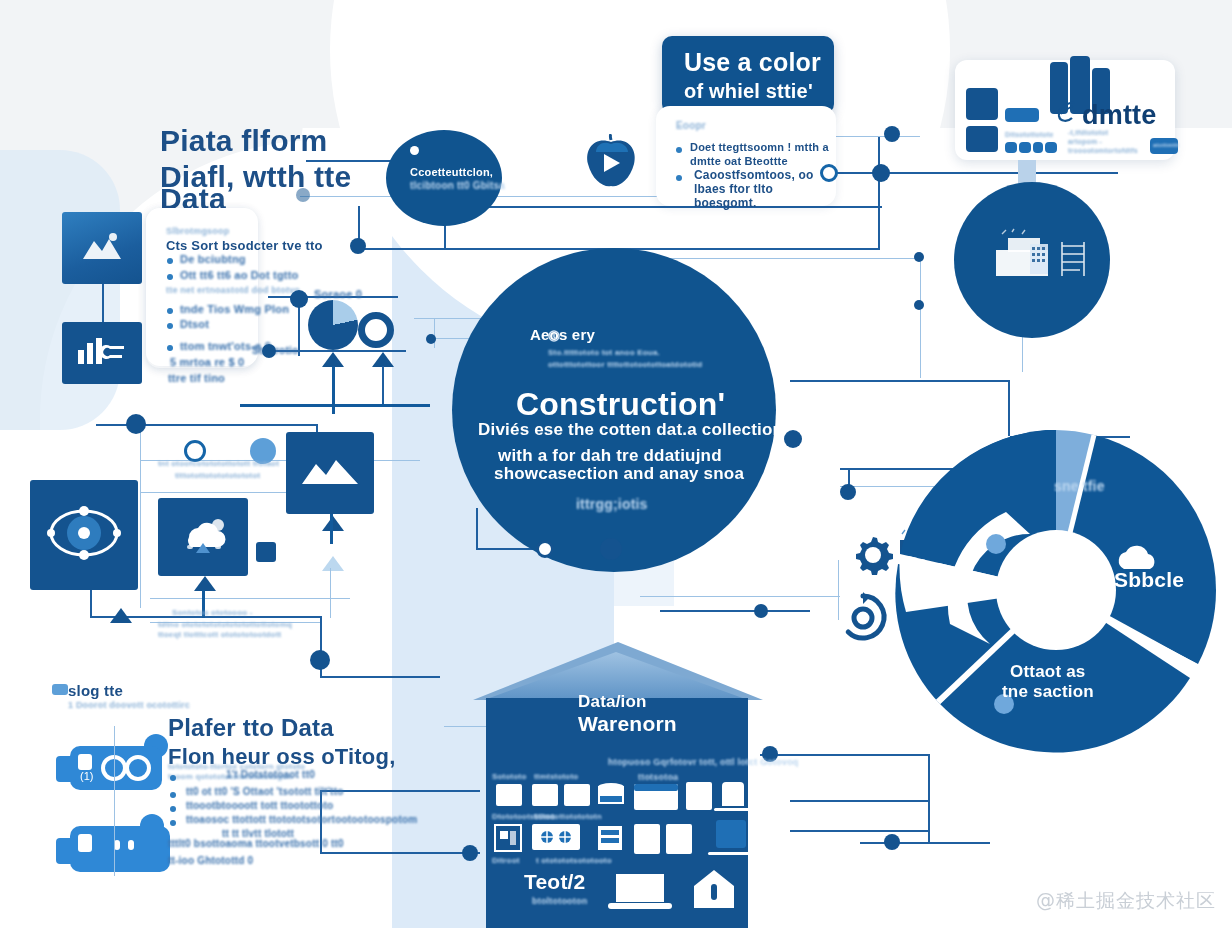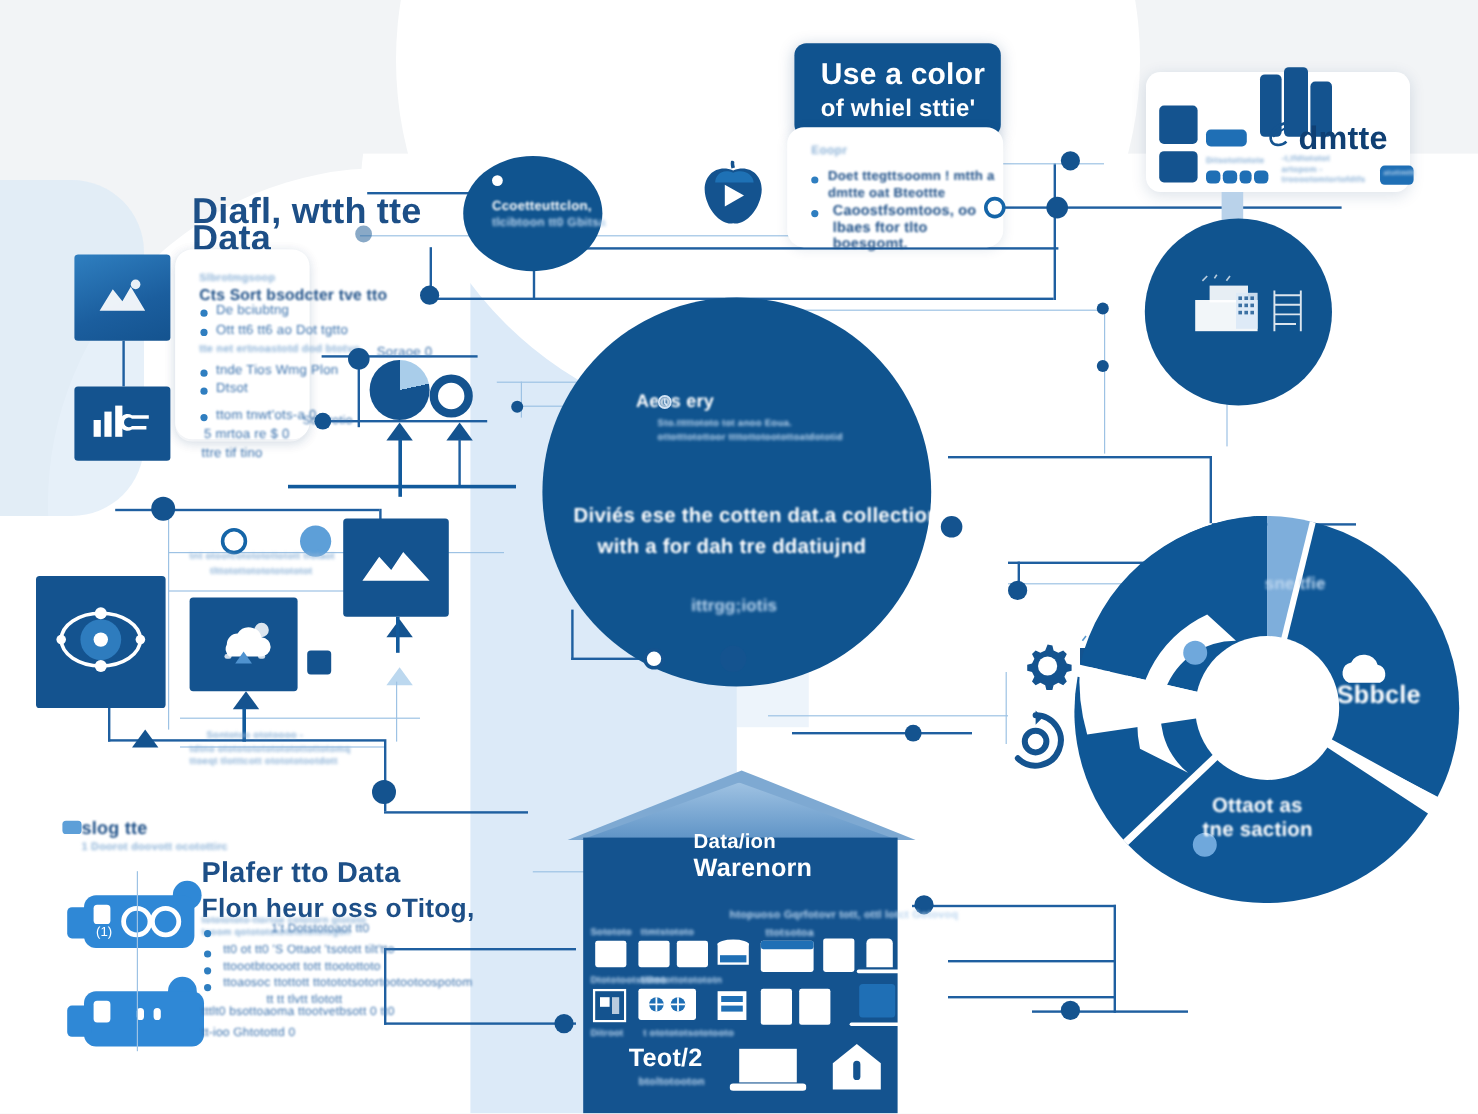"Piata flform" div.ptext { html: none -> <div>Piata flform</div> }
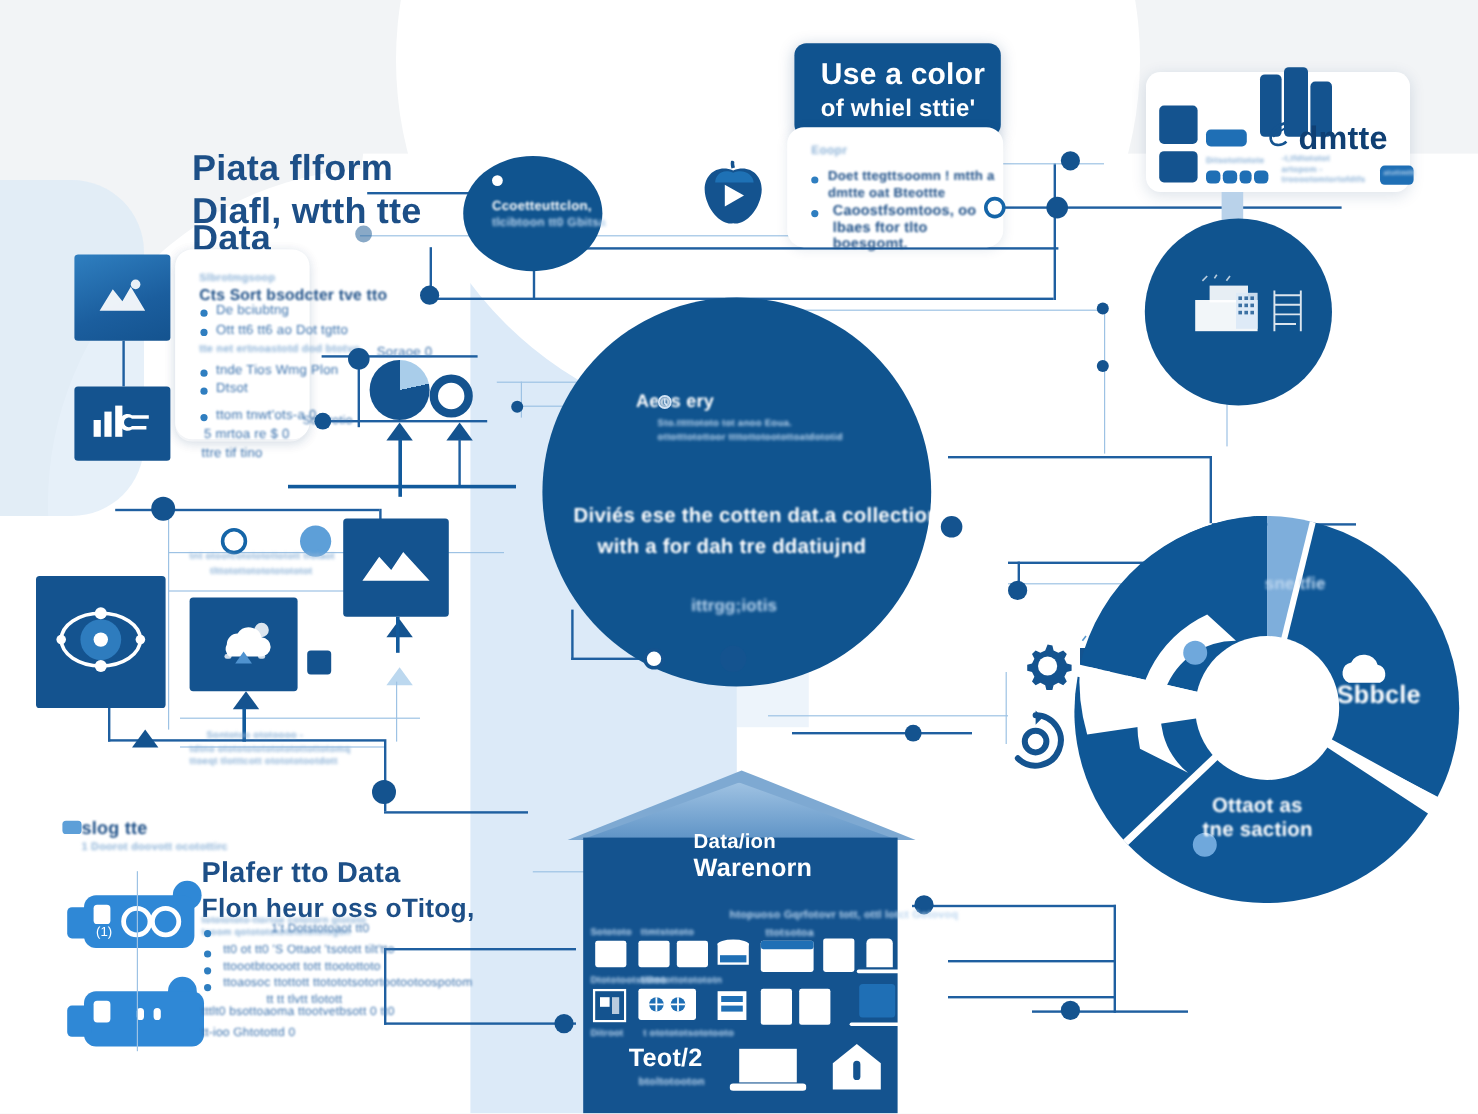"De bciubtng" .ptext.lite { font-weight: 400 -> 700 }
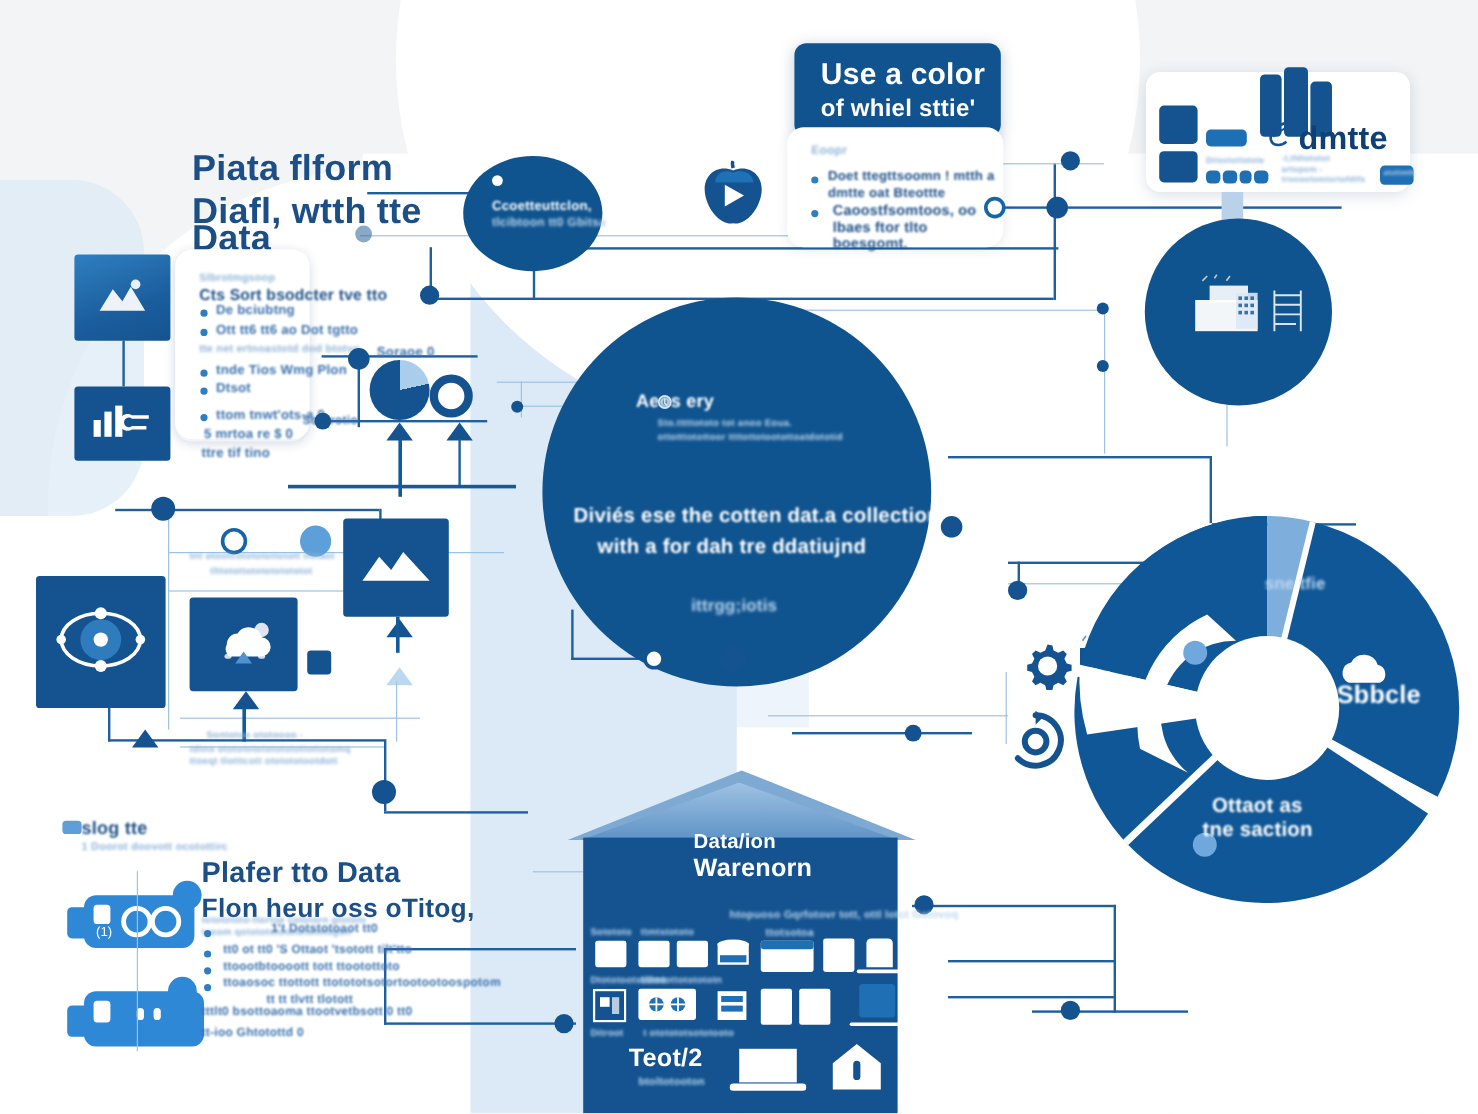"Construction'" div.ptext { html: none -> <div>Construction'</div> }
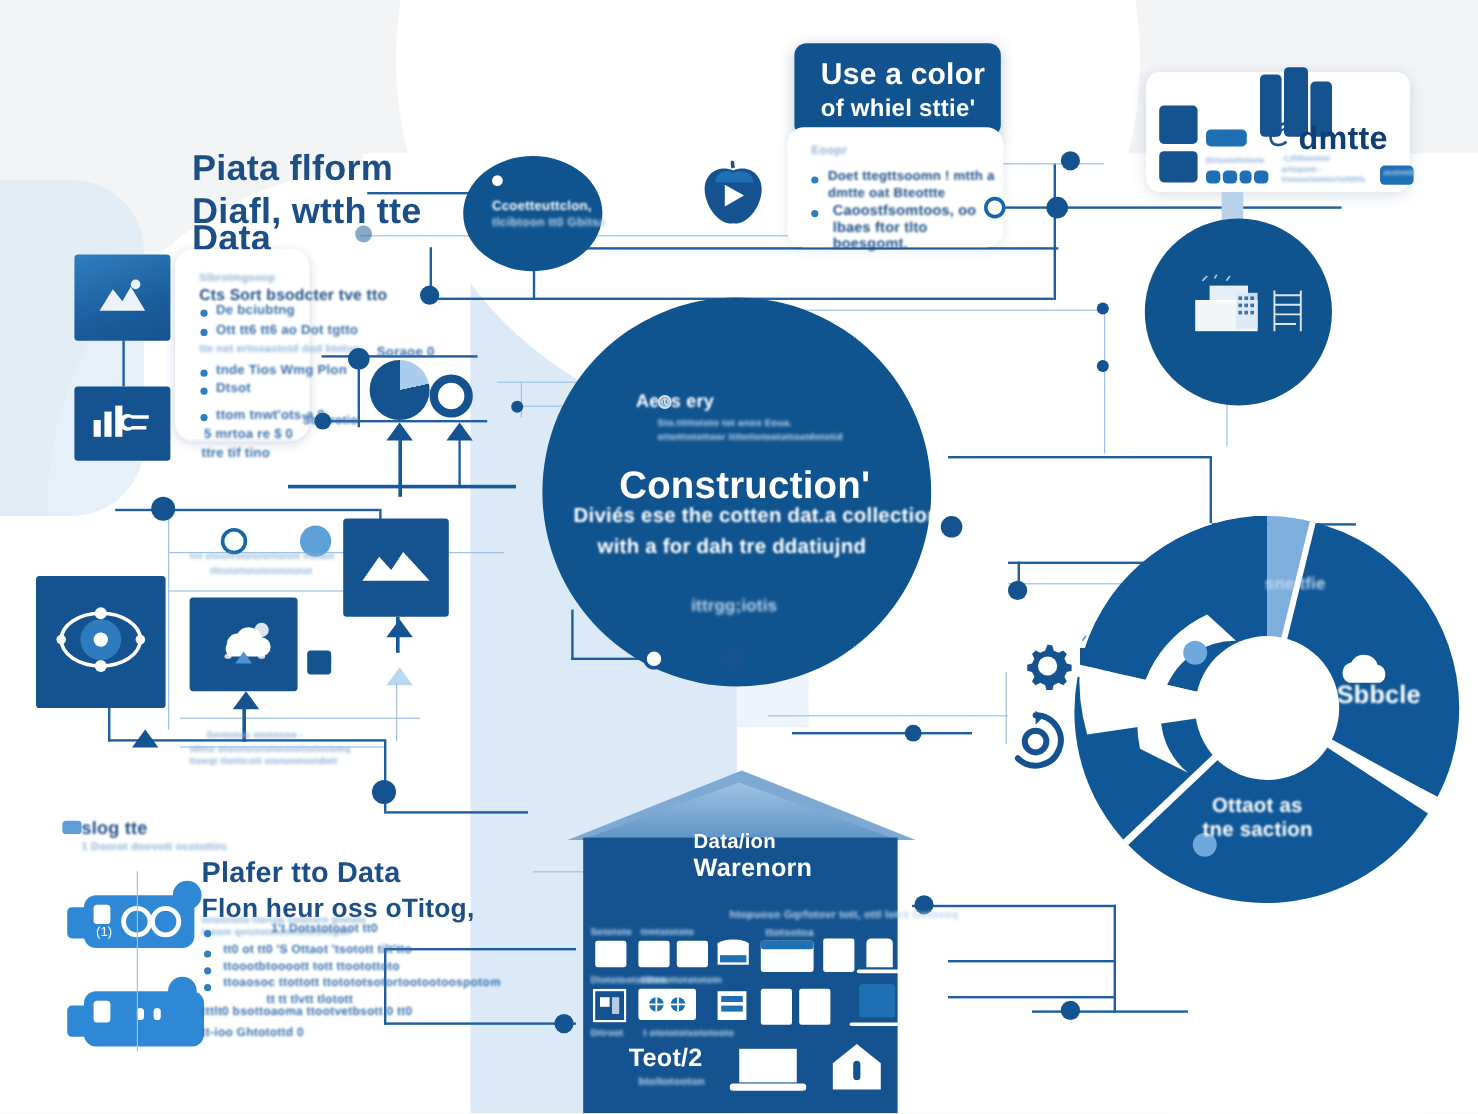"showcasection and anay snoa" div.ptext { html: none -> <div>showcasection and anay snoa</div> }
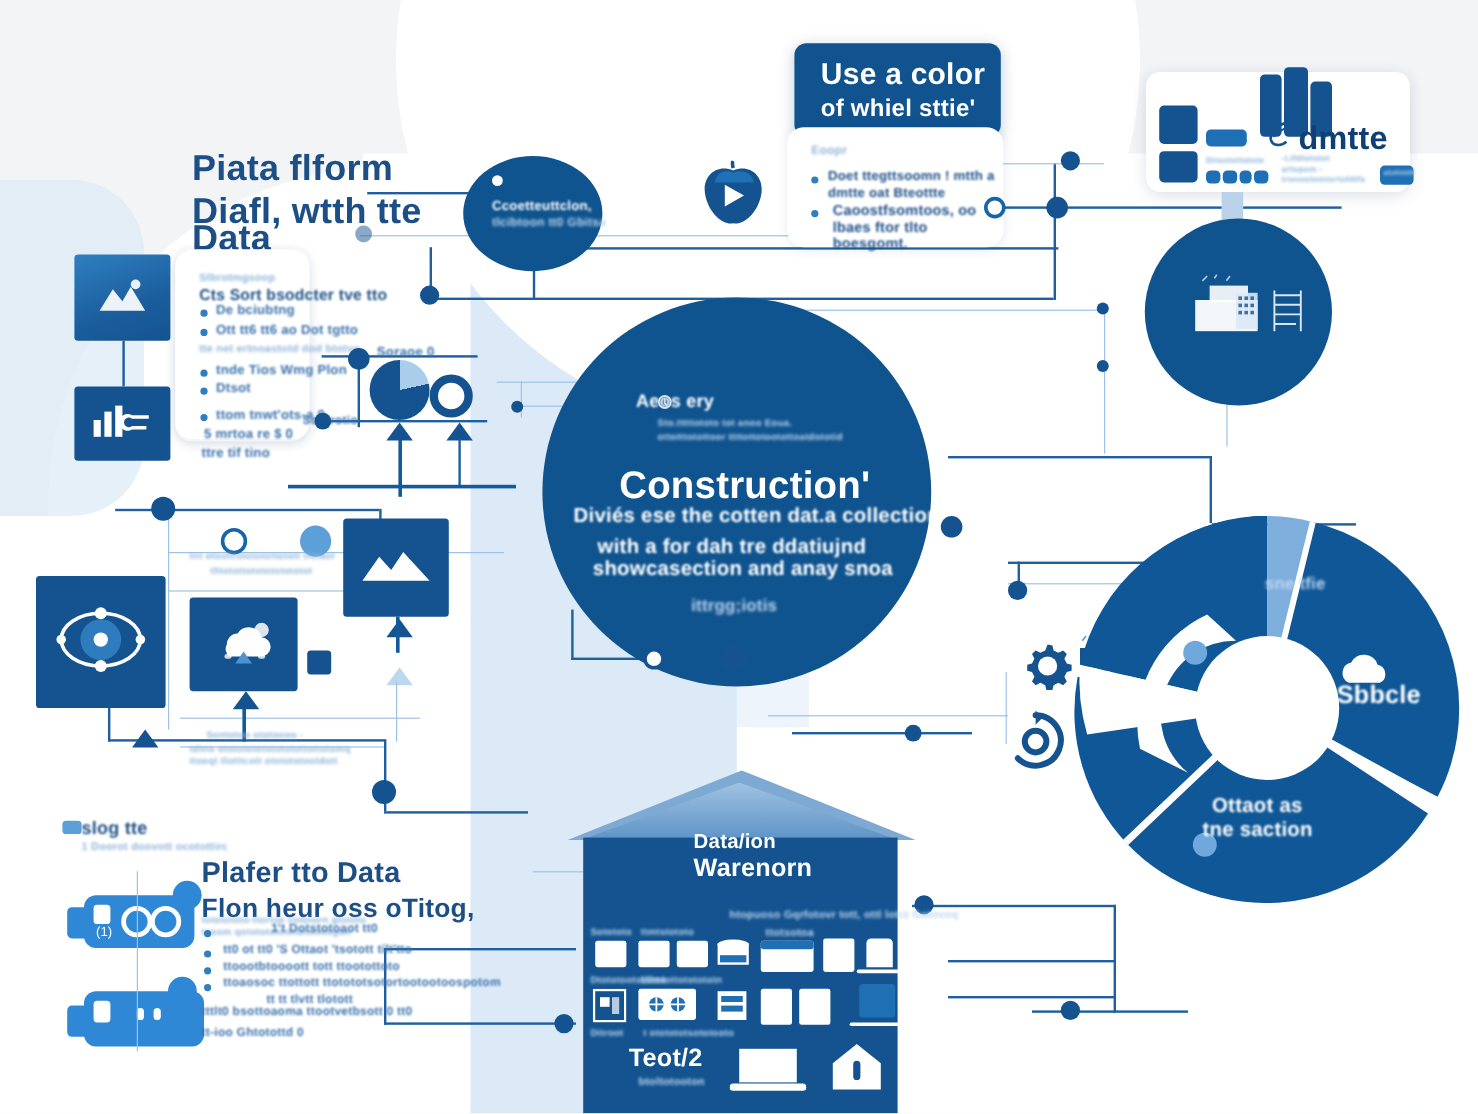"@稀土掘金技术社区" div.watermark { html: none -> <div>@稀土掘金技术社区</div> }
